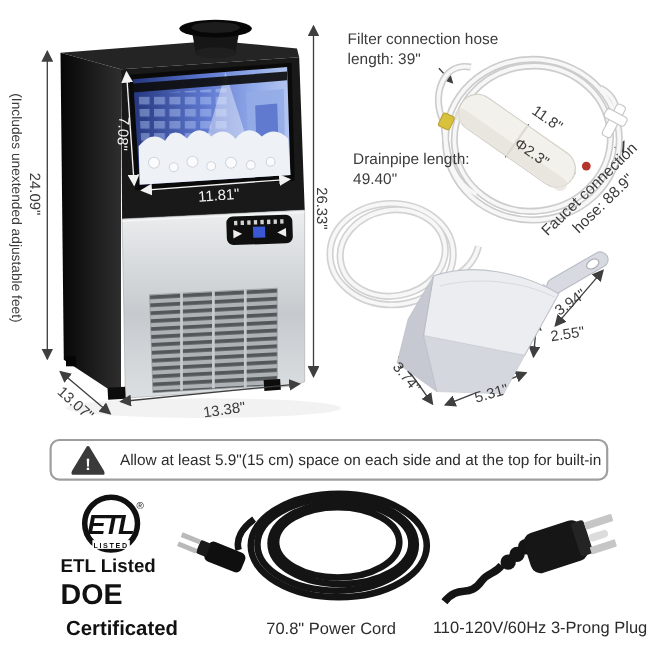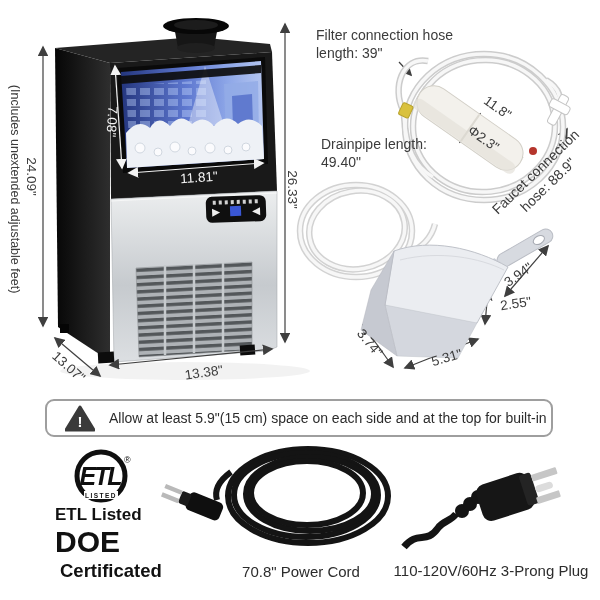"DOE" div.cert { font-size: 30px -> 26px }
